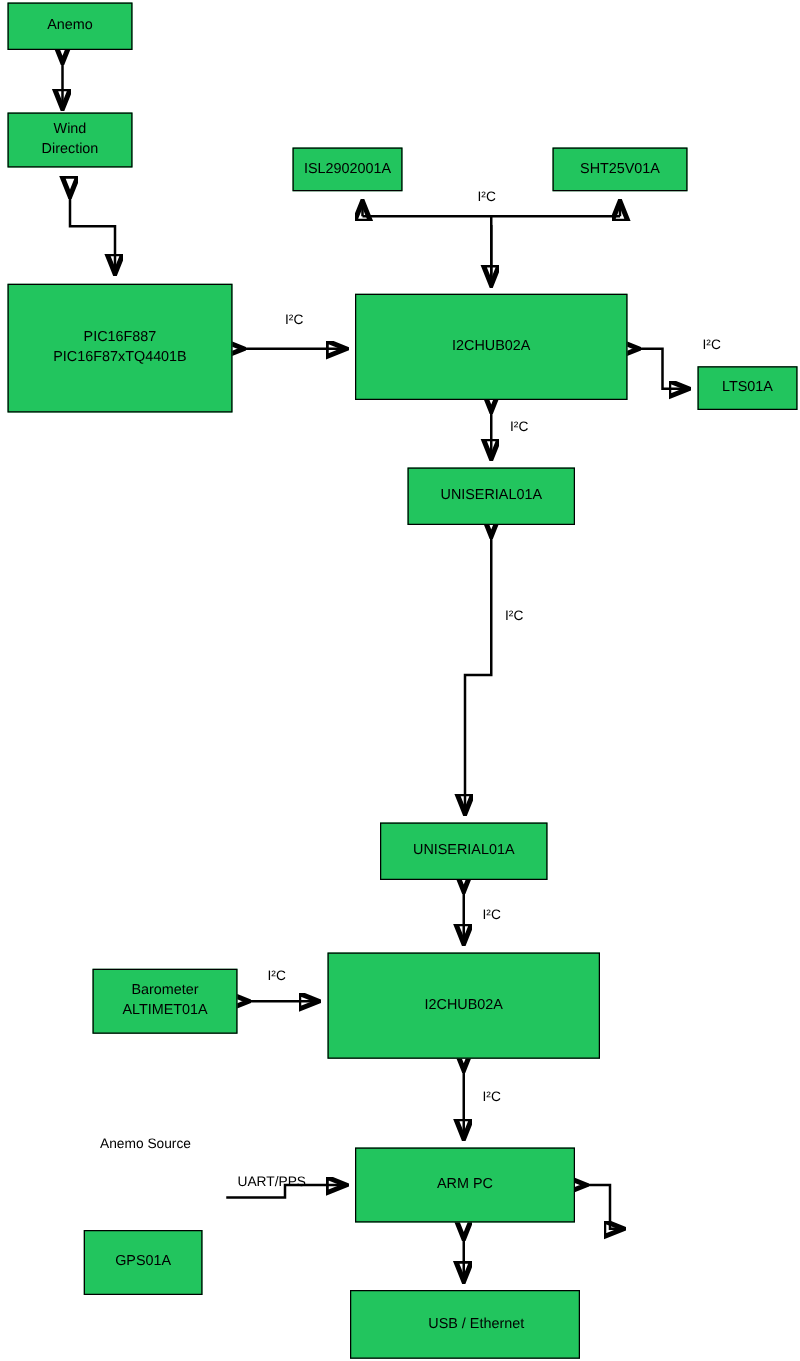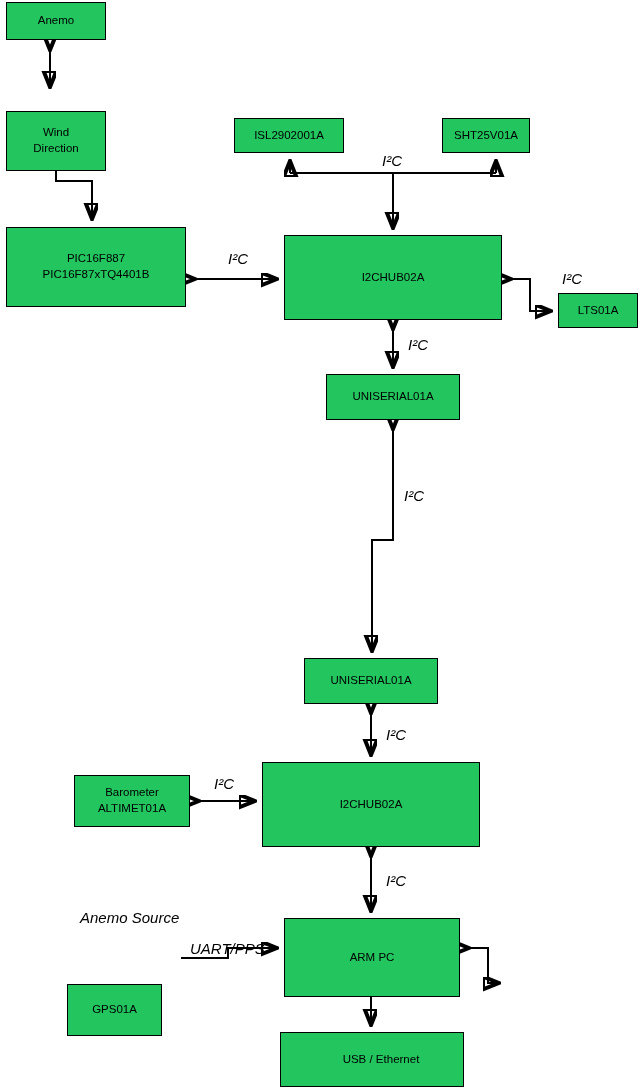"Wind" div.node { height: 60px -> 44px; top: 111px -> 90px }
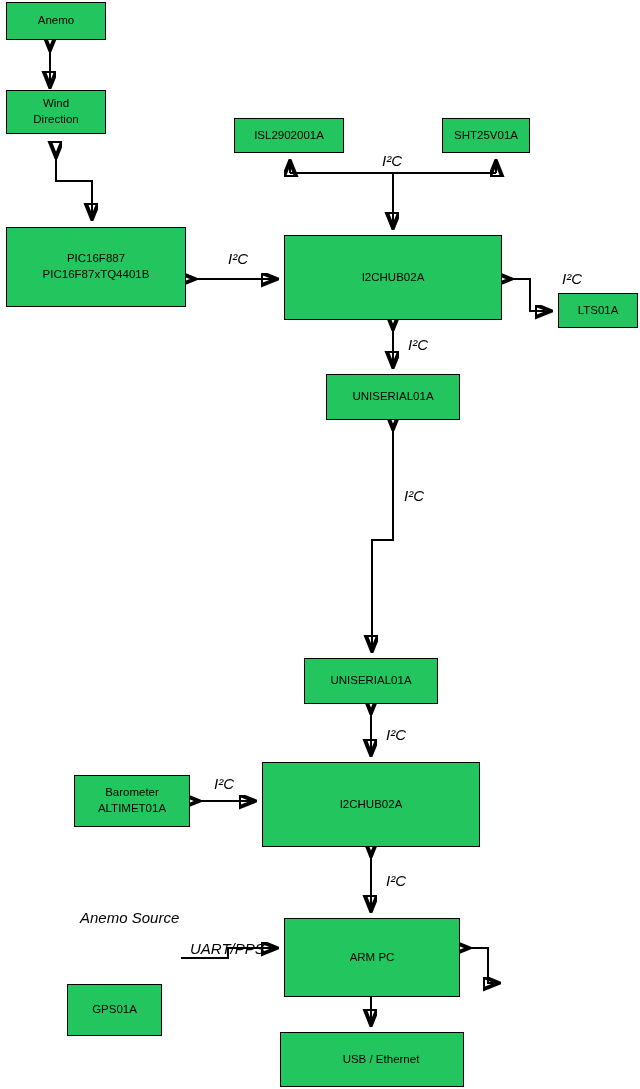"ISL2902001A" div.node { width: 110px -> 88px }
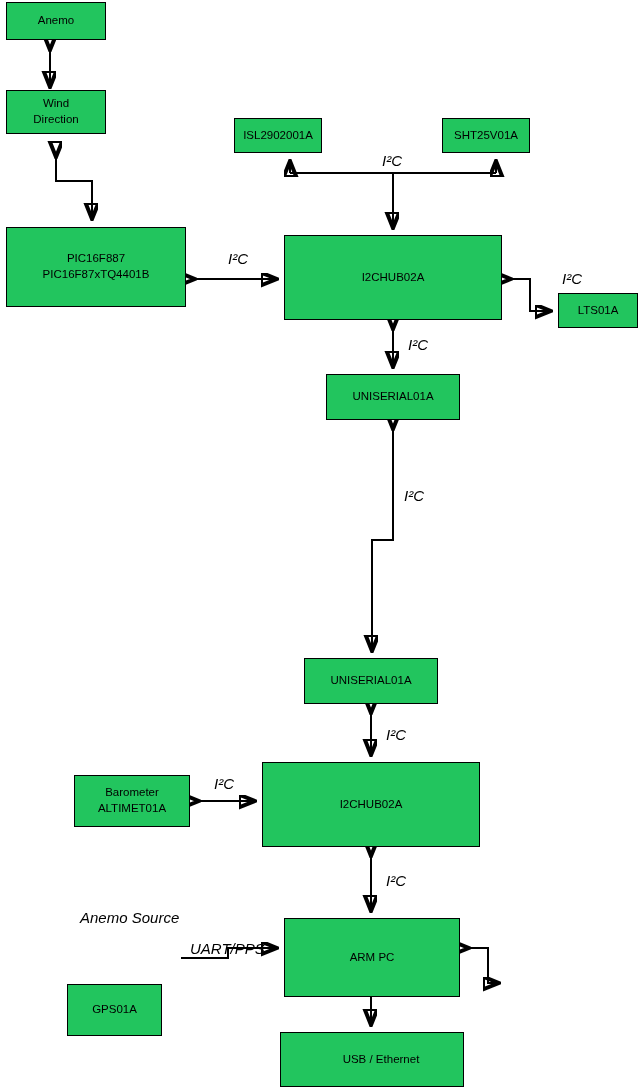"SHT25V01A" div.node { width: 88px -> 108px }
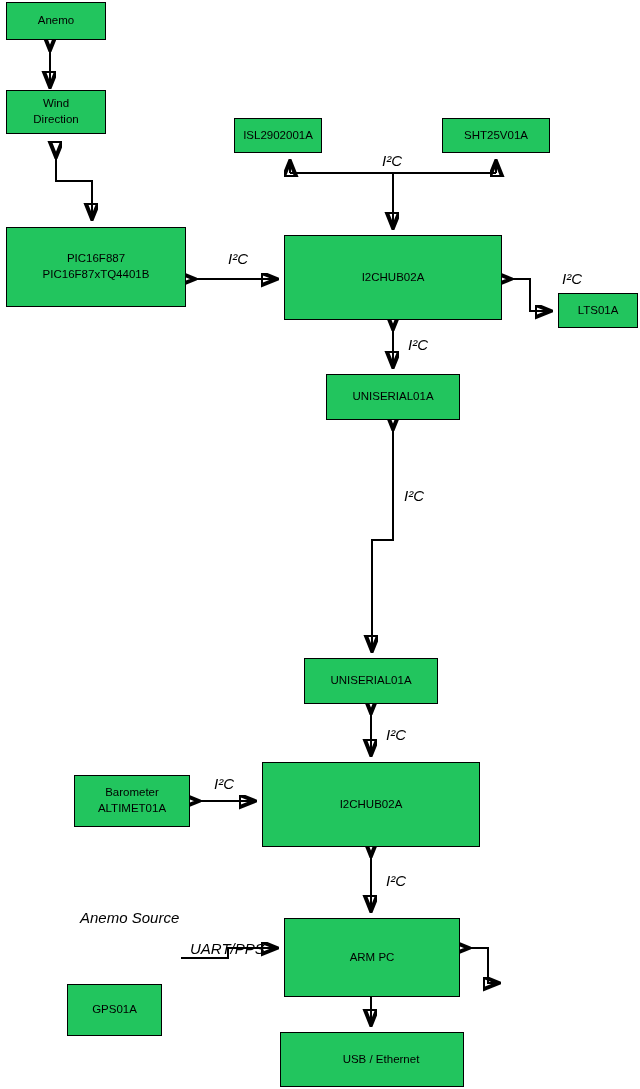"I²C" .label { font-size: 15px -> 11px; font-style: italic -> none }
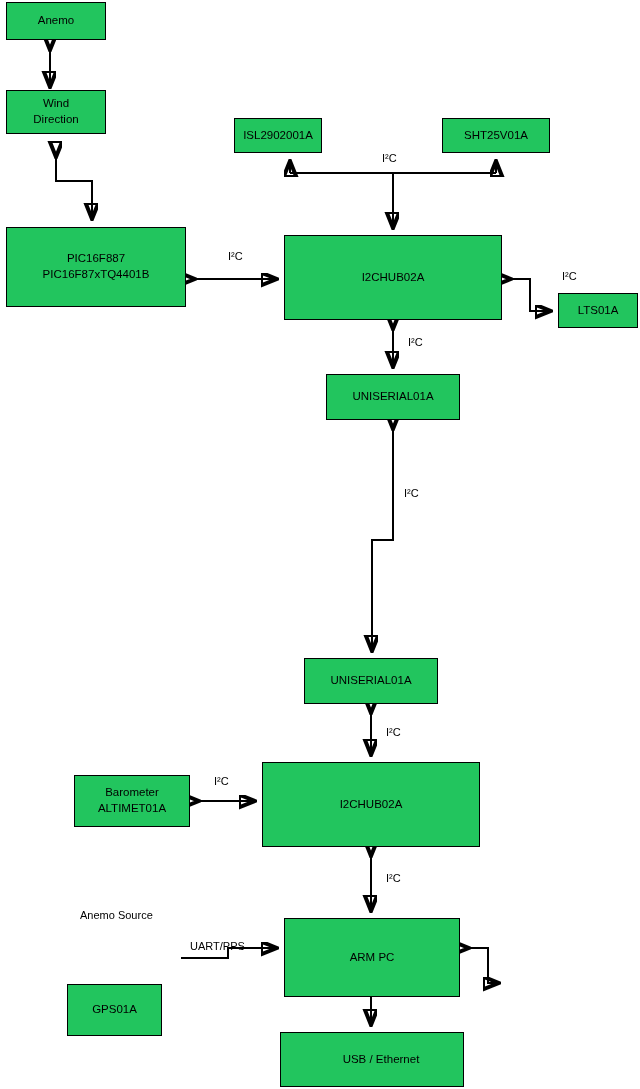"PIC16F887" div.node { height: 80px -> 103px }
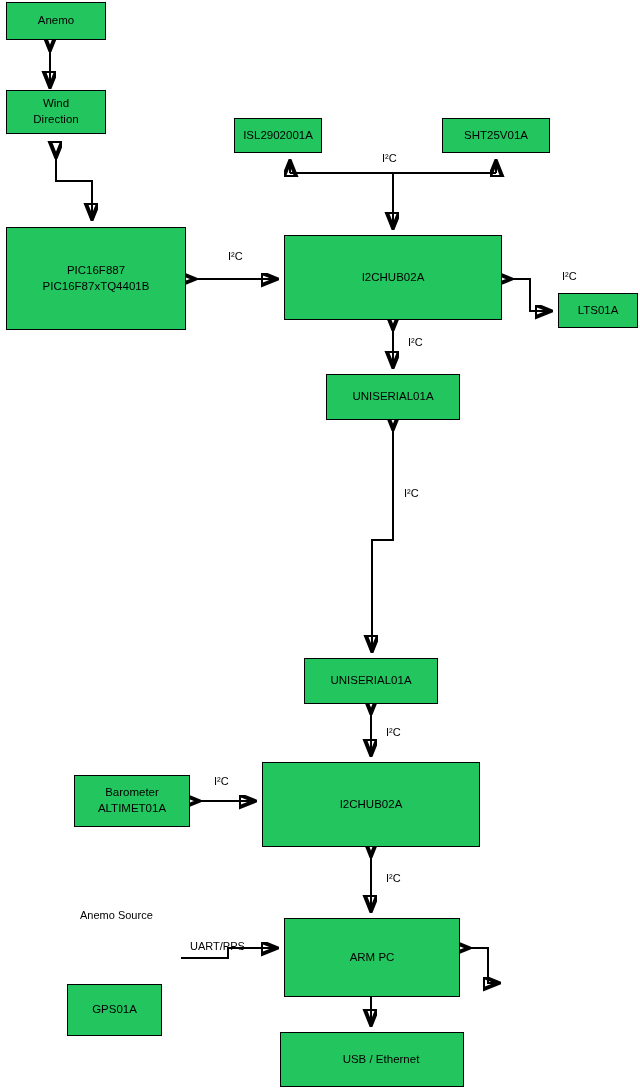"ARM PC" div.node { height: 79px -> 60px }
